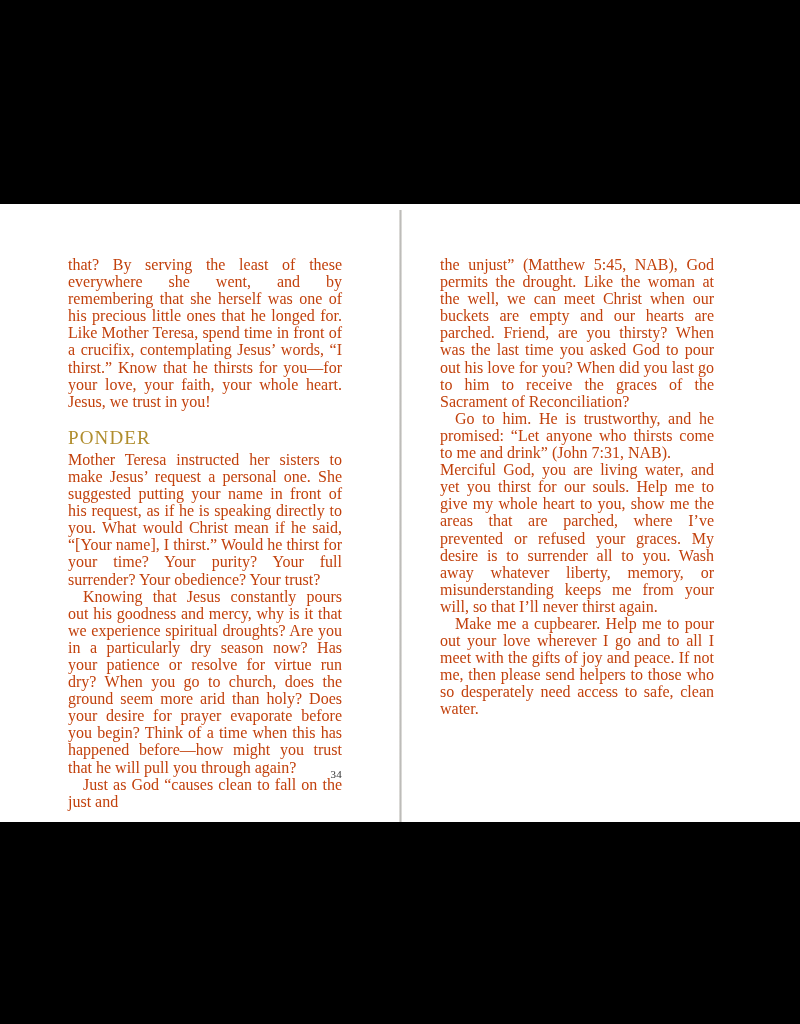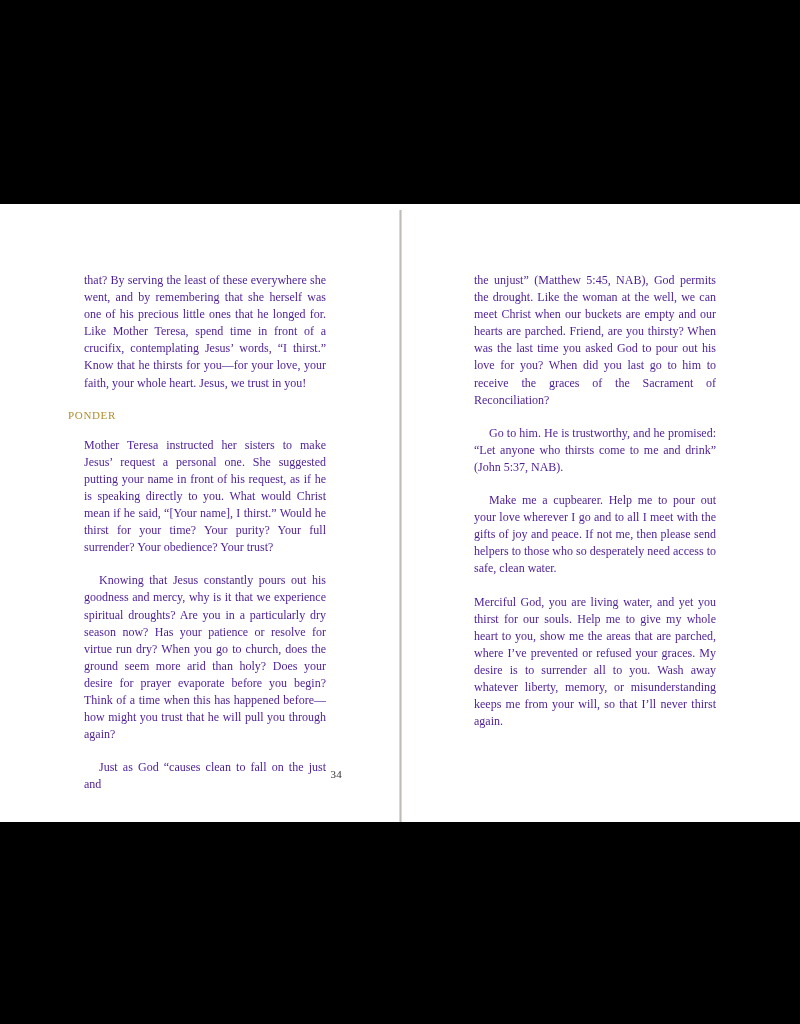"that? By serving the least" p.body { color: #4c1d95 -> #c2410c; font-size: 12px -> 16px; margin: 16px -> 0 }
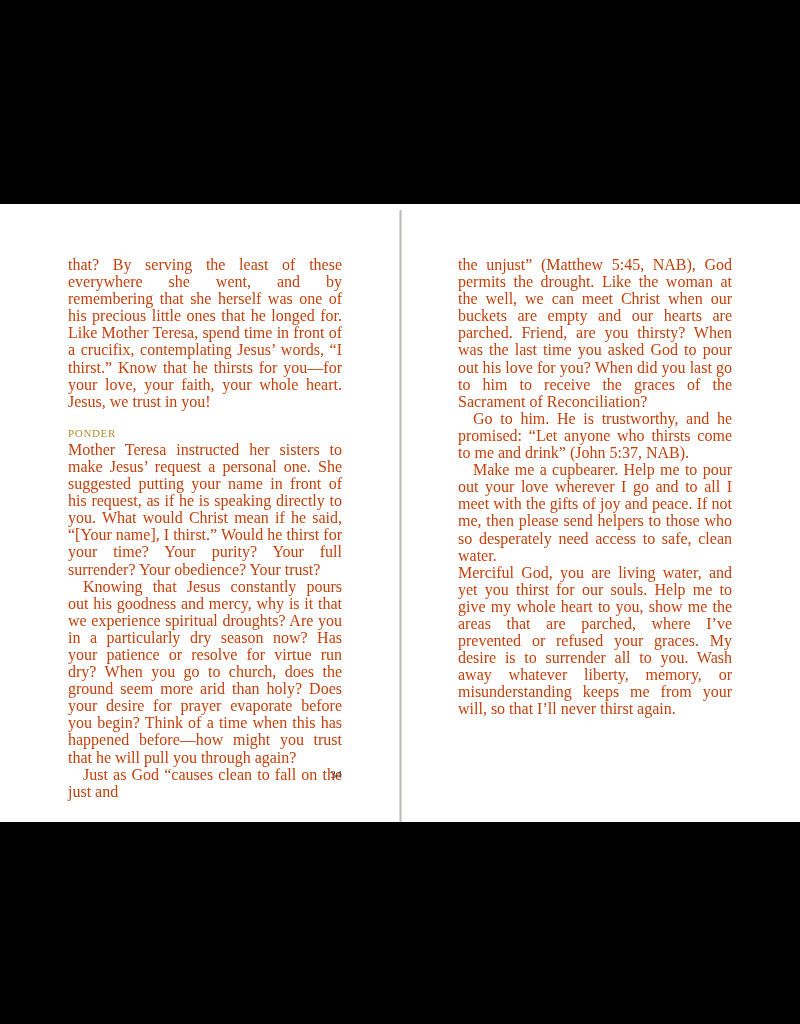"the unjust” (Matthew 5:45, NAB)," .page.right { left: 400px -> 382px }
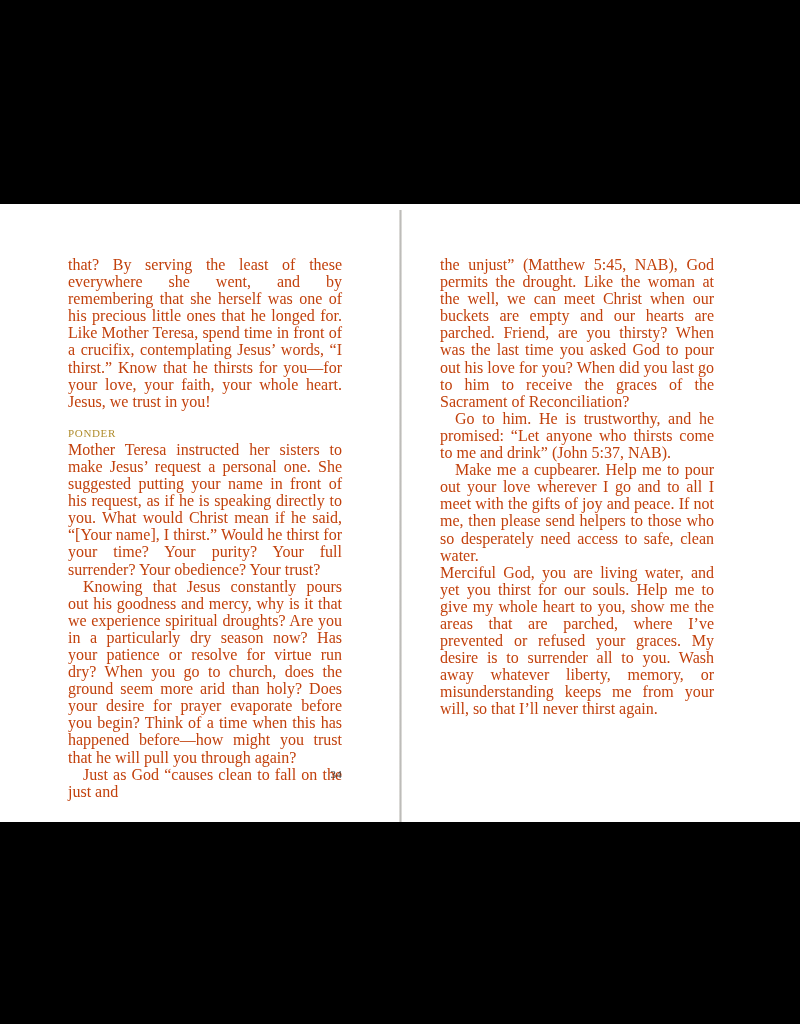"Go to him. He is" p.body { text: 5:37 -> 7:31 }
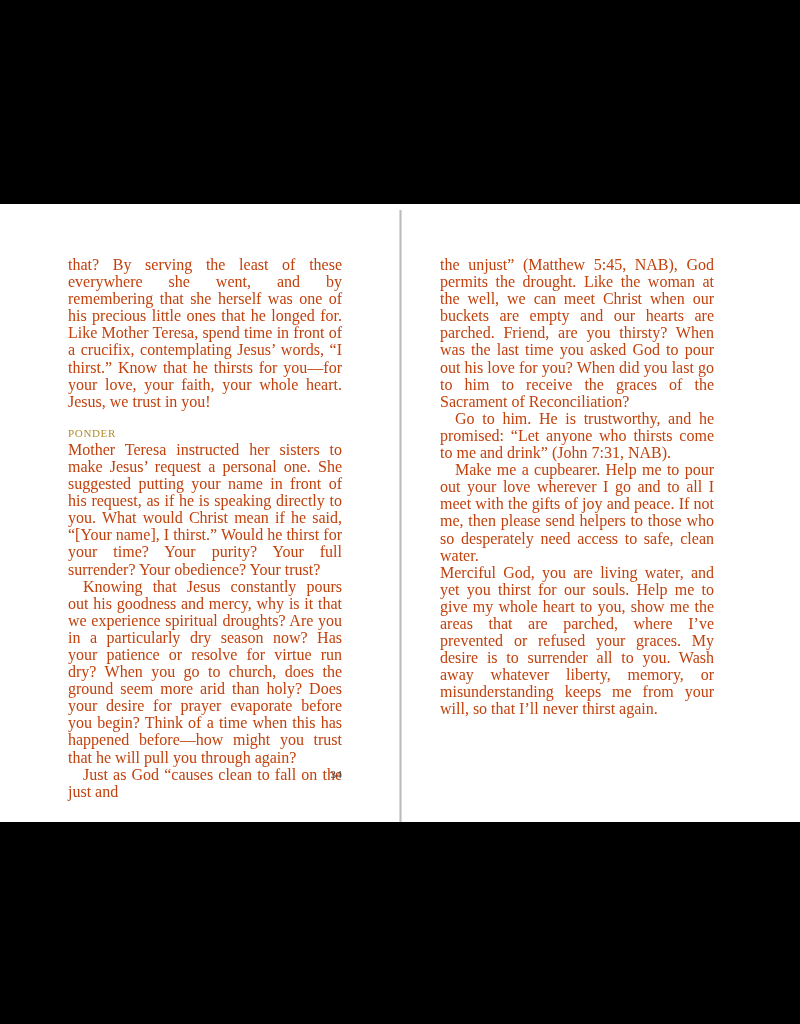"PONDER" h2.section { font-size: 11px -> 19px }
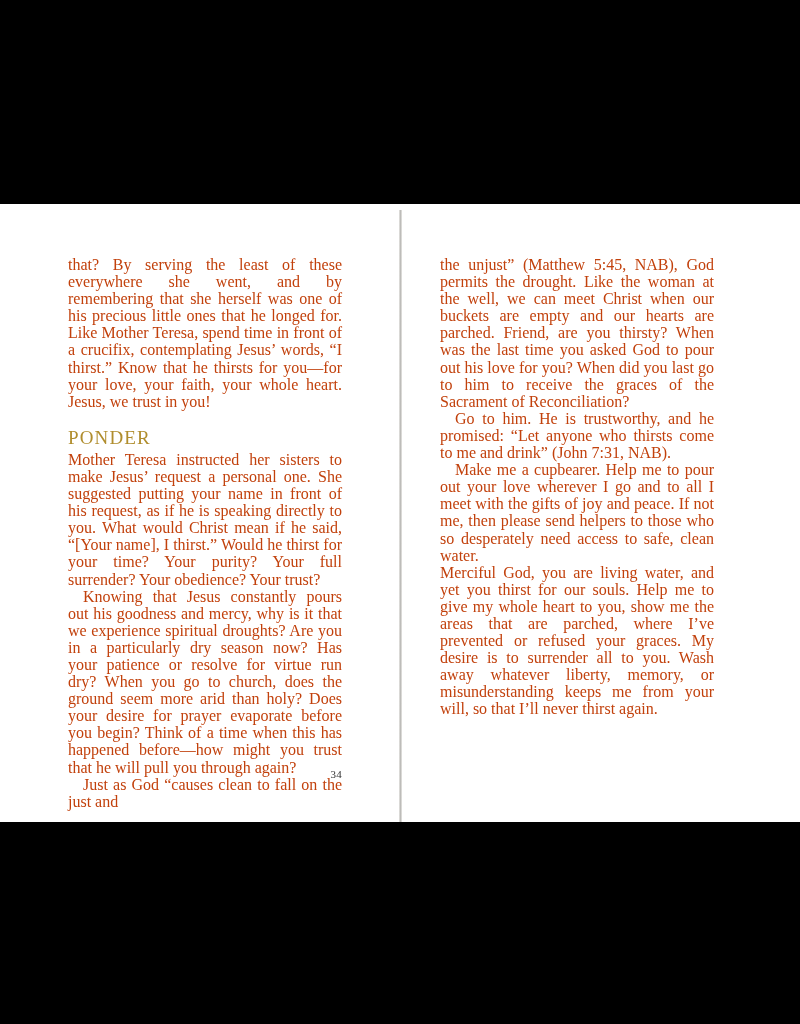"Make me a cupbearer. Help" p.body { order: before "Merciful God, you are living" -> after "Merciful God, you are living" }
